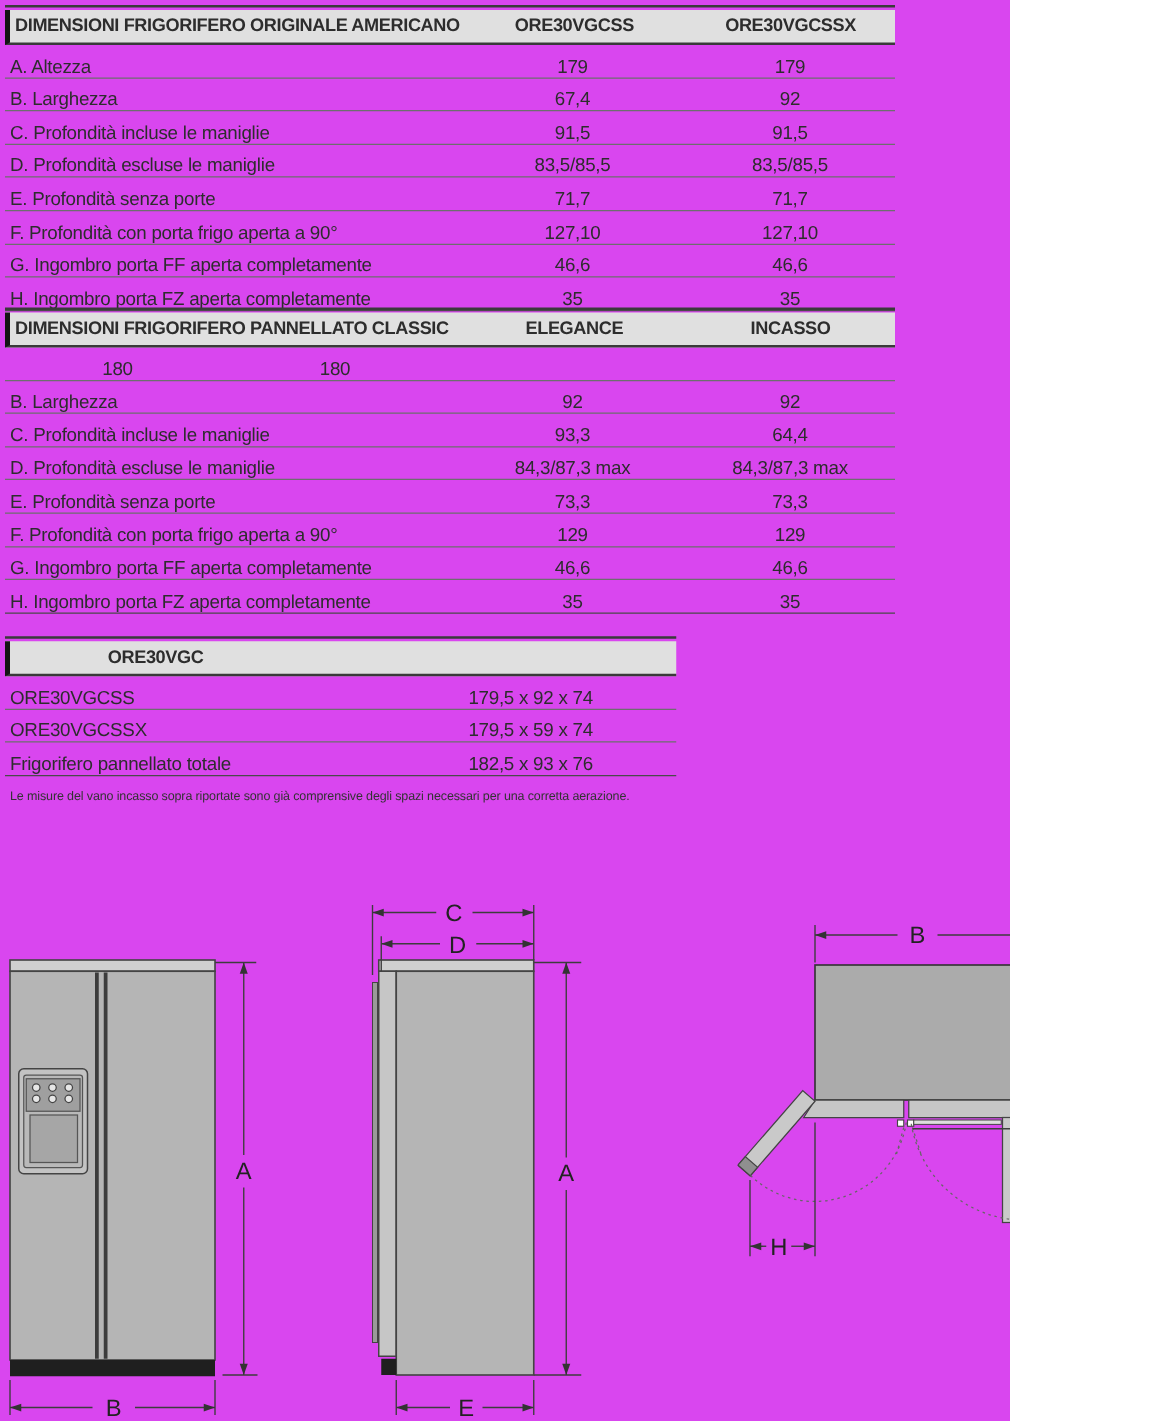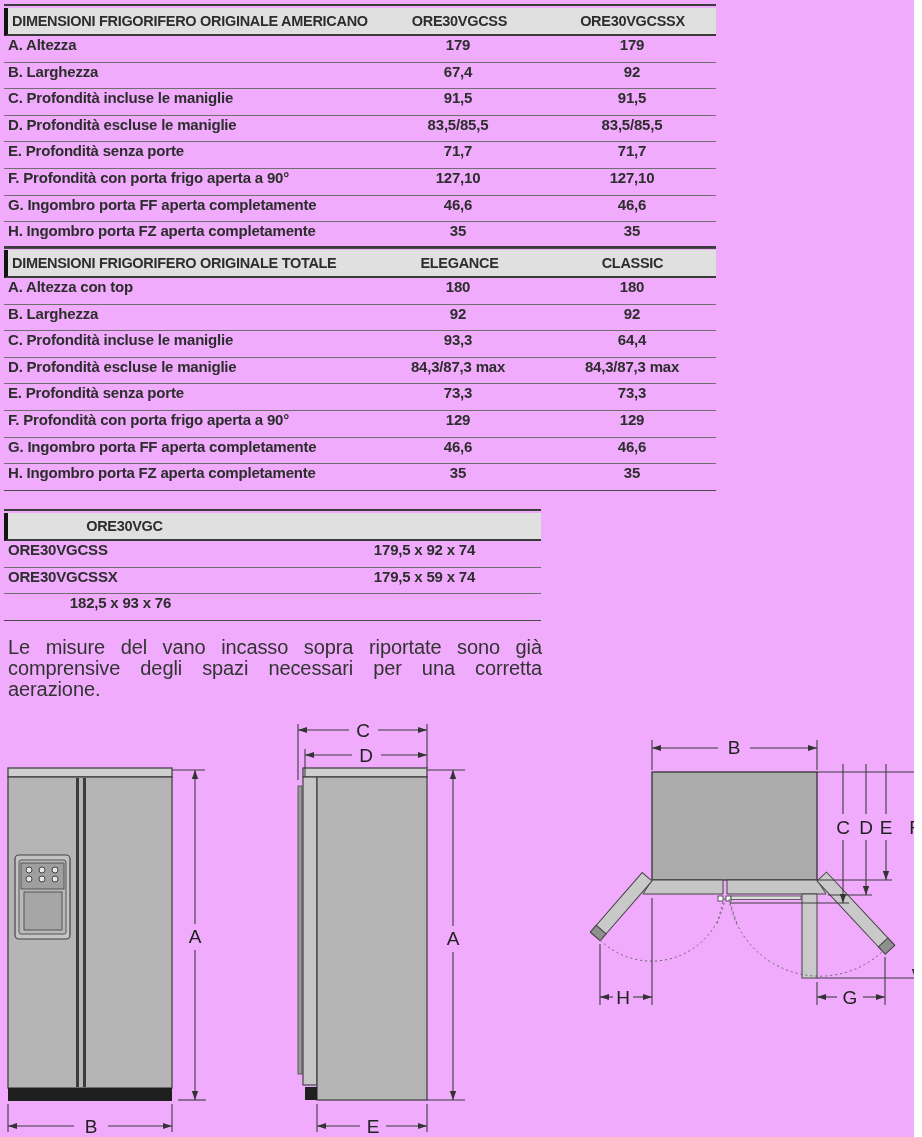"DIMENSIONI FRIGORIFERO ORIGINALE" .page { background: #f0abfc -> #d946ef; width: 914px -> 808px }
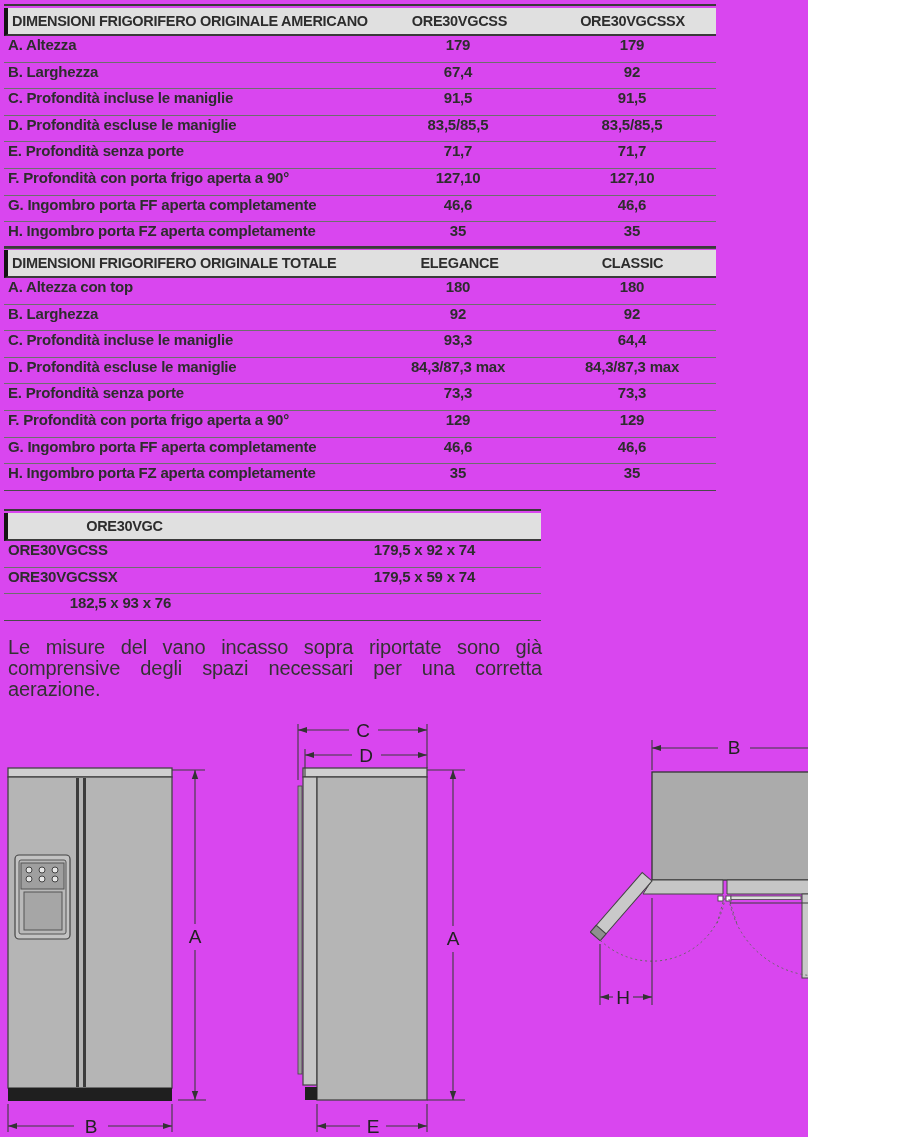"A. Altezza" .trow { align-items: flex-start -> flex-end; font-weight: bold -> none }
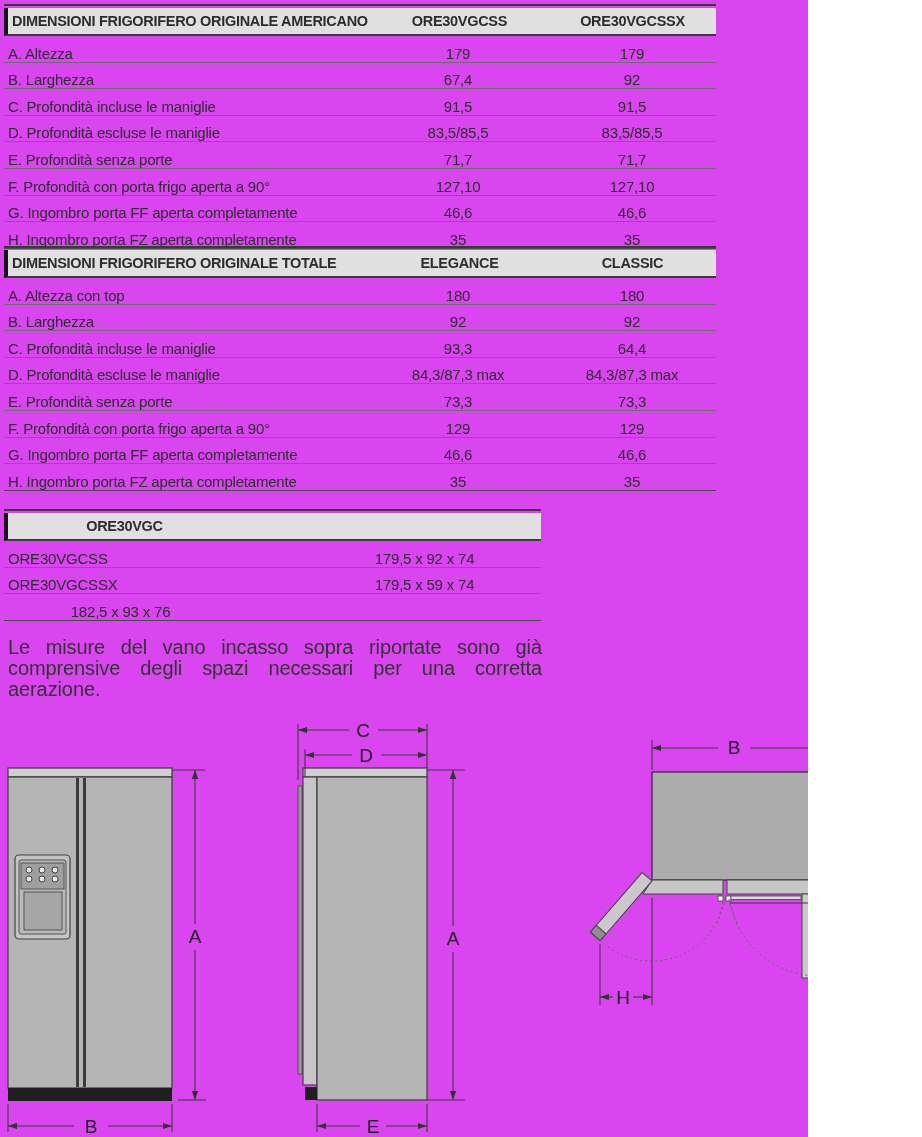"DIMENSIONI FRIGORIFERO ORIGINALE TOTALE" div.c-label { text: ORIGINALE TOTALE -> PANNELLATO CLASSIC }
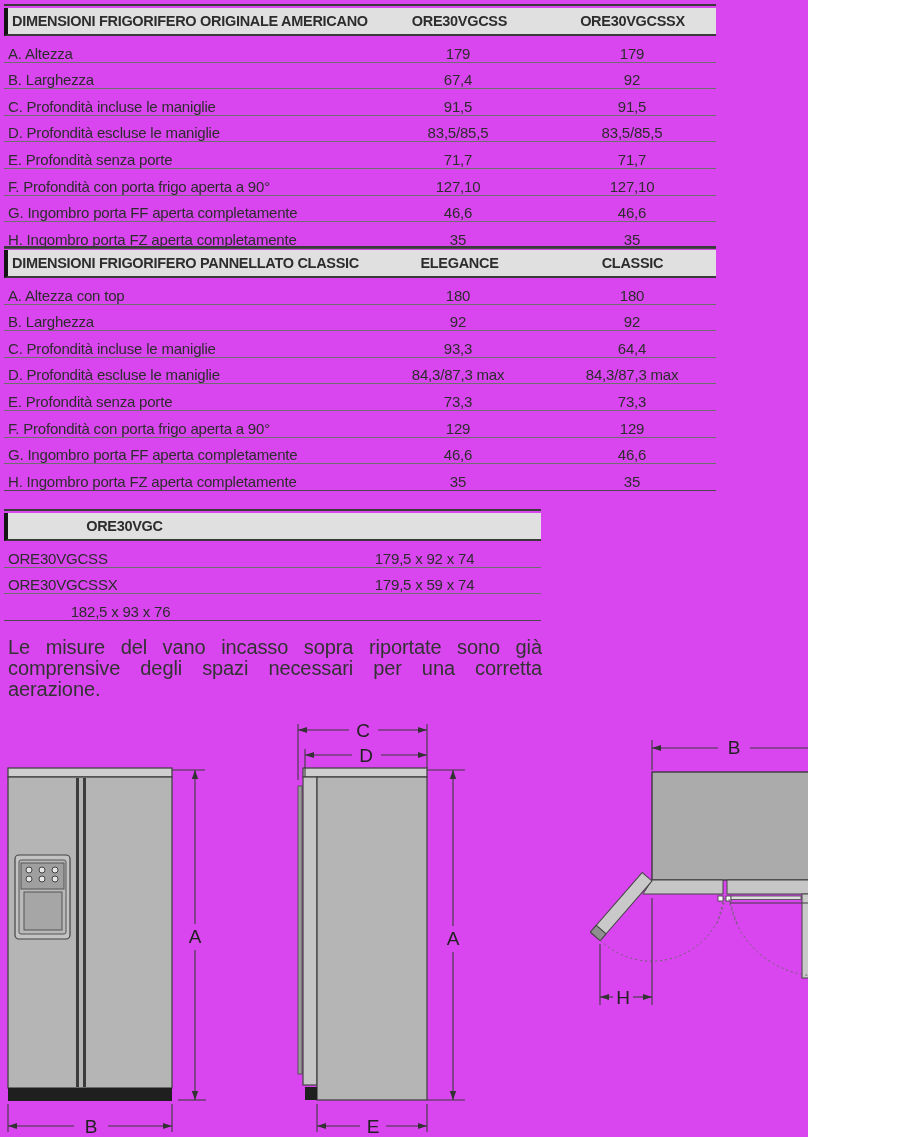"CLASSIC" div.c-v2 { text: CLASSIC -> INCASSO }
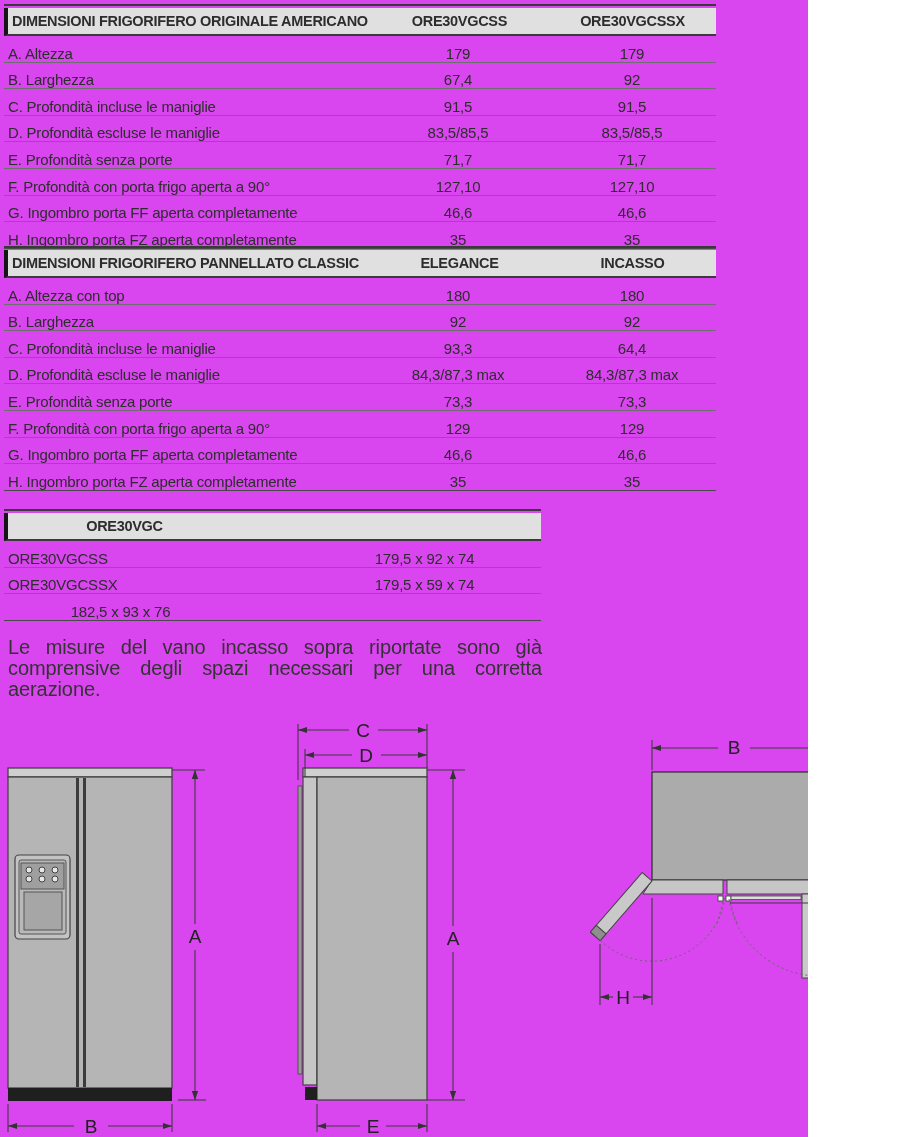"A. Altezza con top" div.c-label { html: <div>A. Altezza con top</div> -> none }
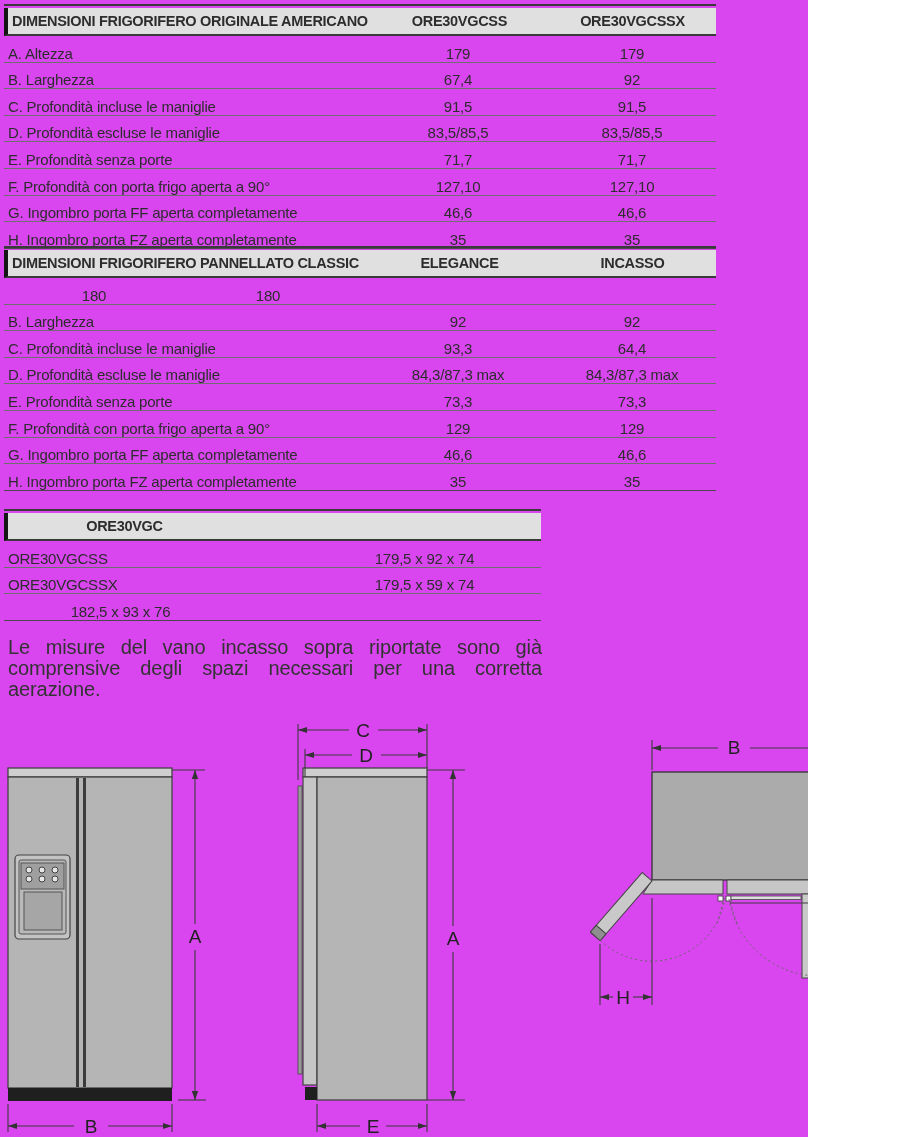"Frigorifero pannellato totale" div.c-label { html: none -> <div>Frigorifero pannellato totale</div> }
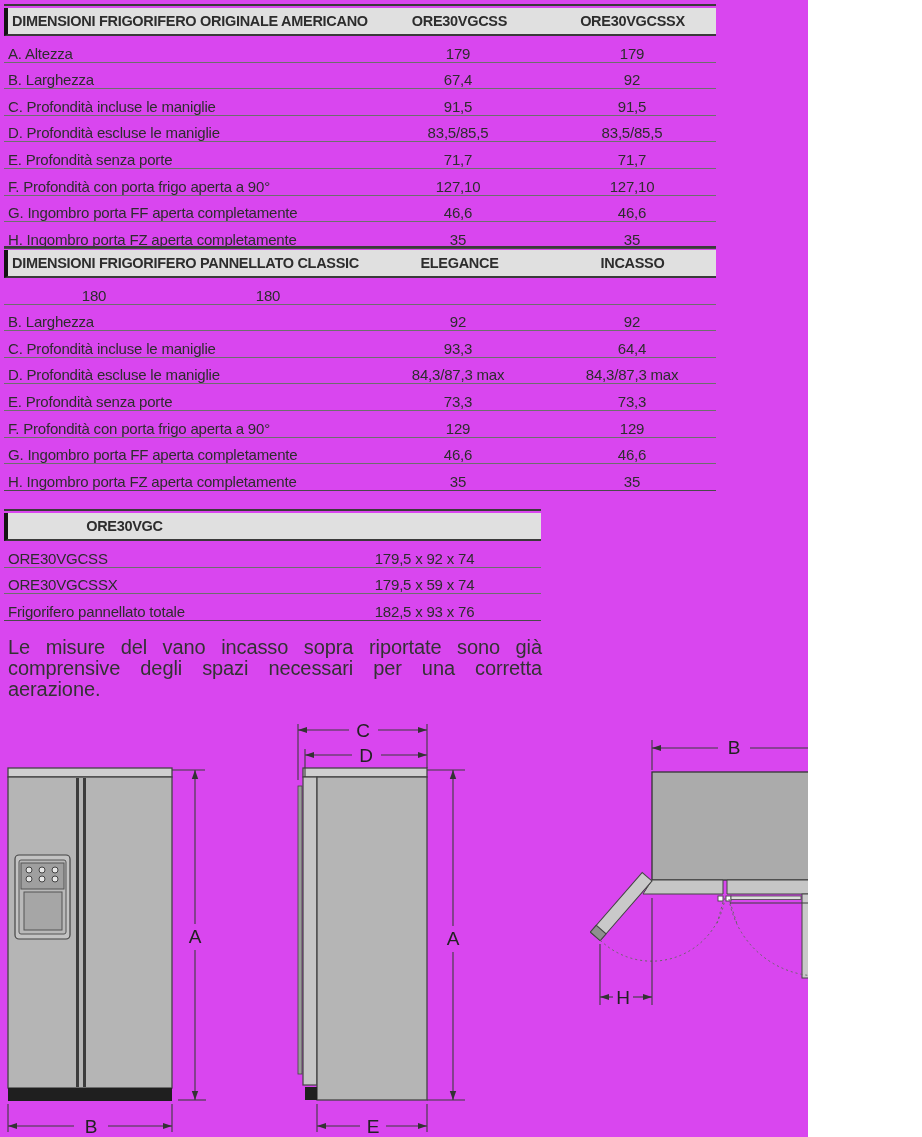"Le misure del vano incasso" .note { font-size: 20px -> 10px }
